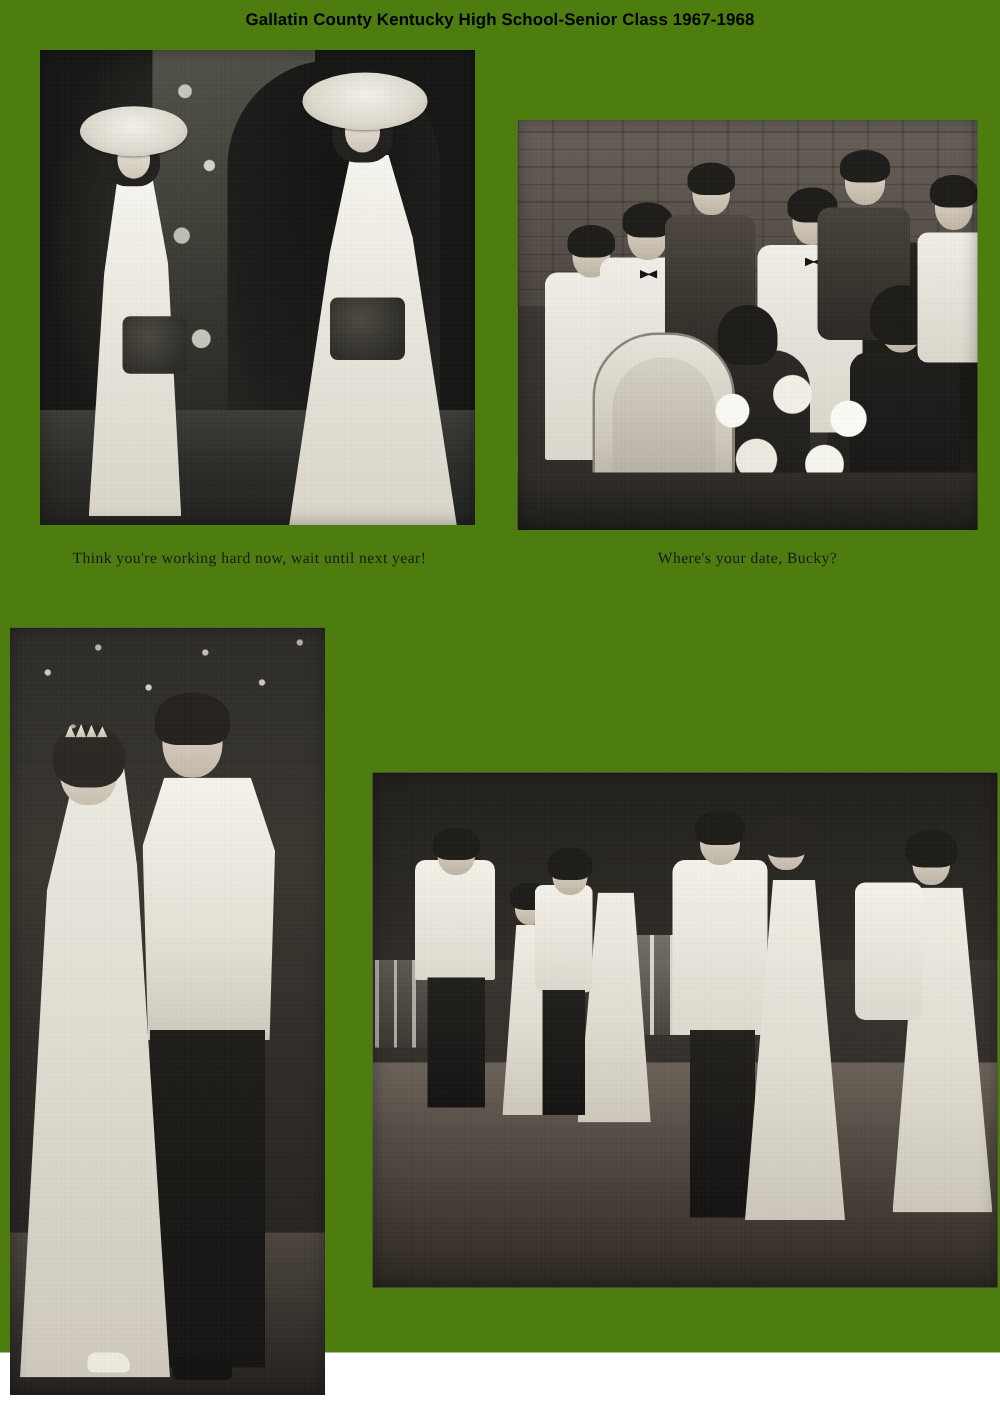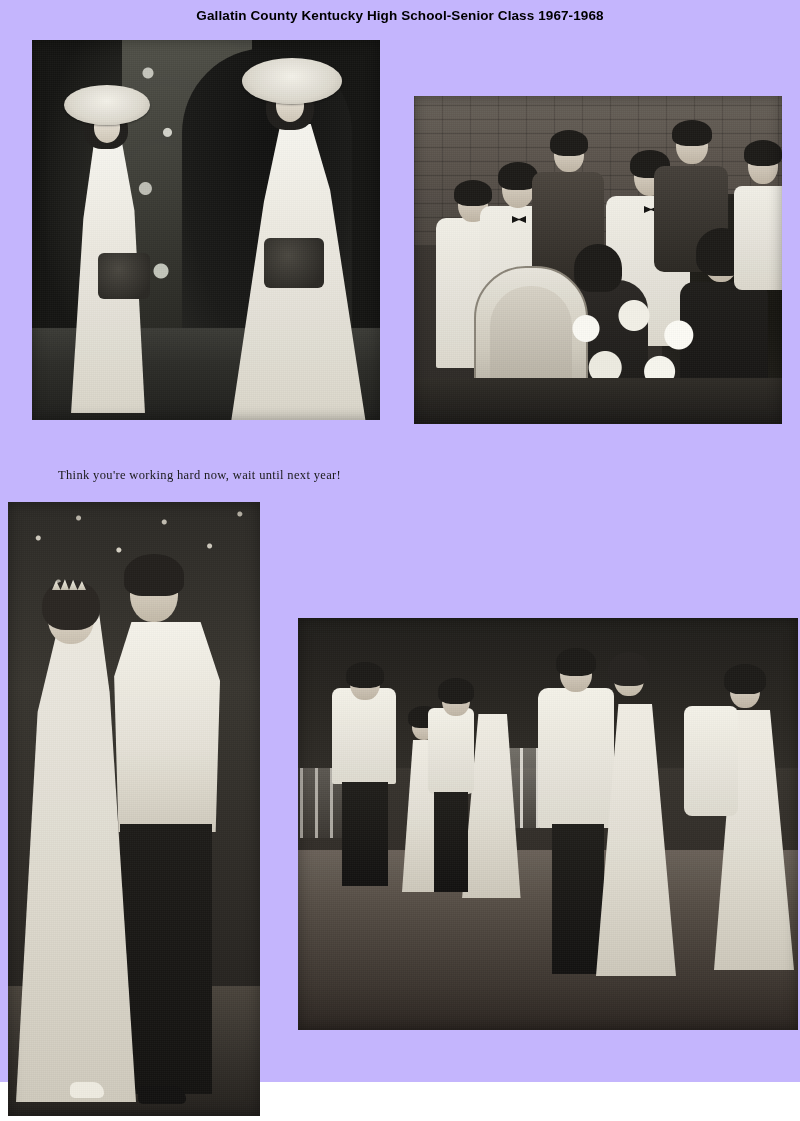"Gallatin County Kentucky High" #page { background: #c4b5fd -> #4d7c0f }
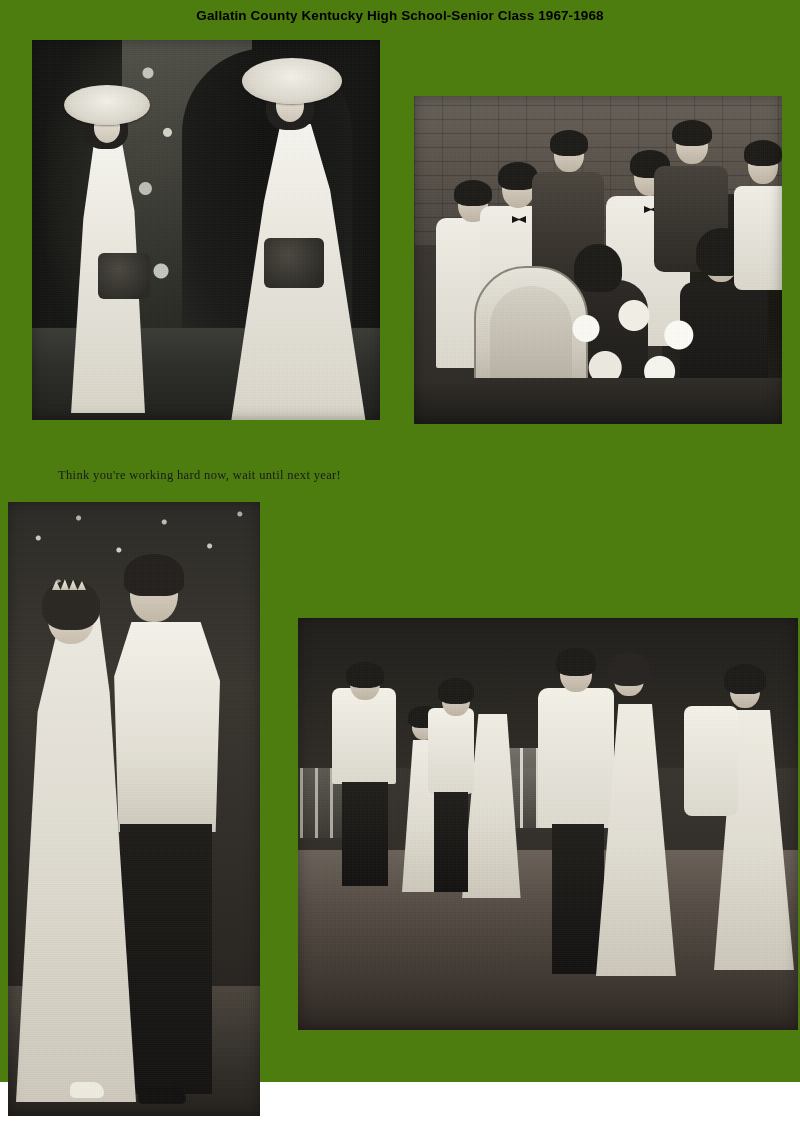"Think you're working hard now," #caption-working { margin-top: 29px -> none }
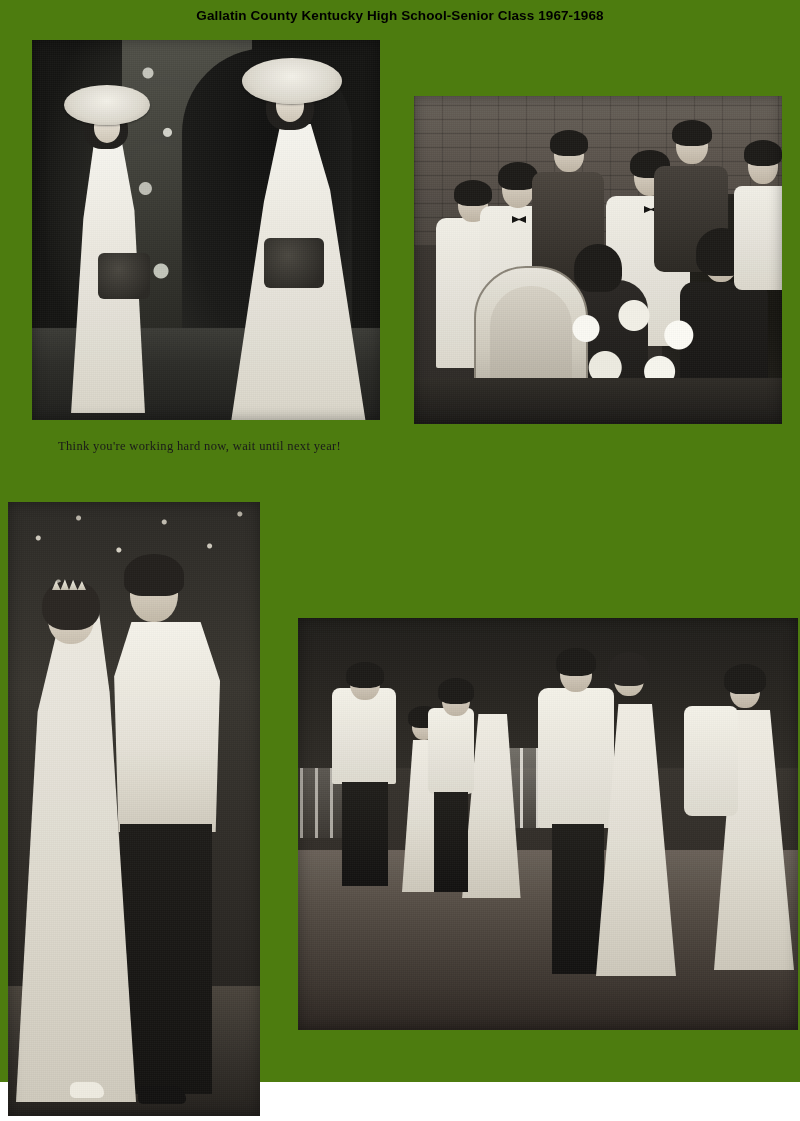"Where's your date, Bucky?" div.caption { html: none -> <div>Where's your date, Bucky?</div> }
